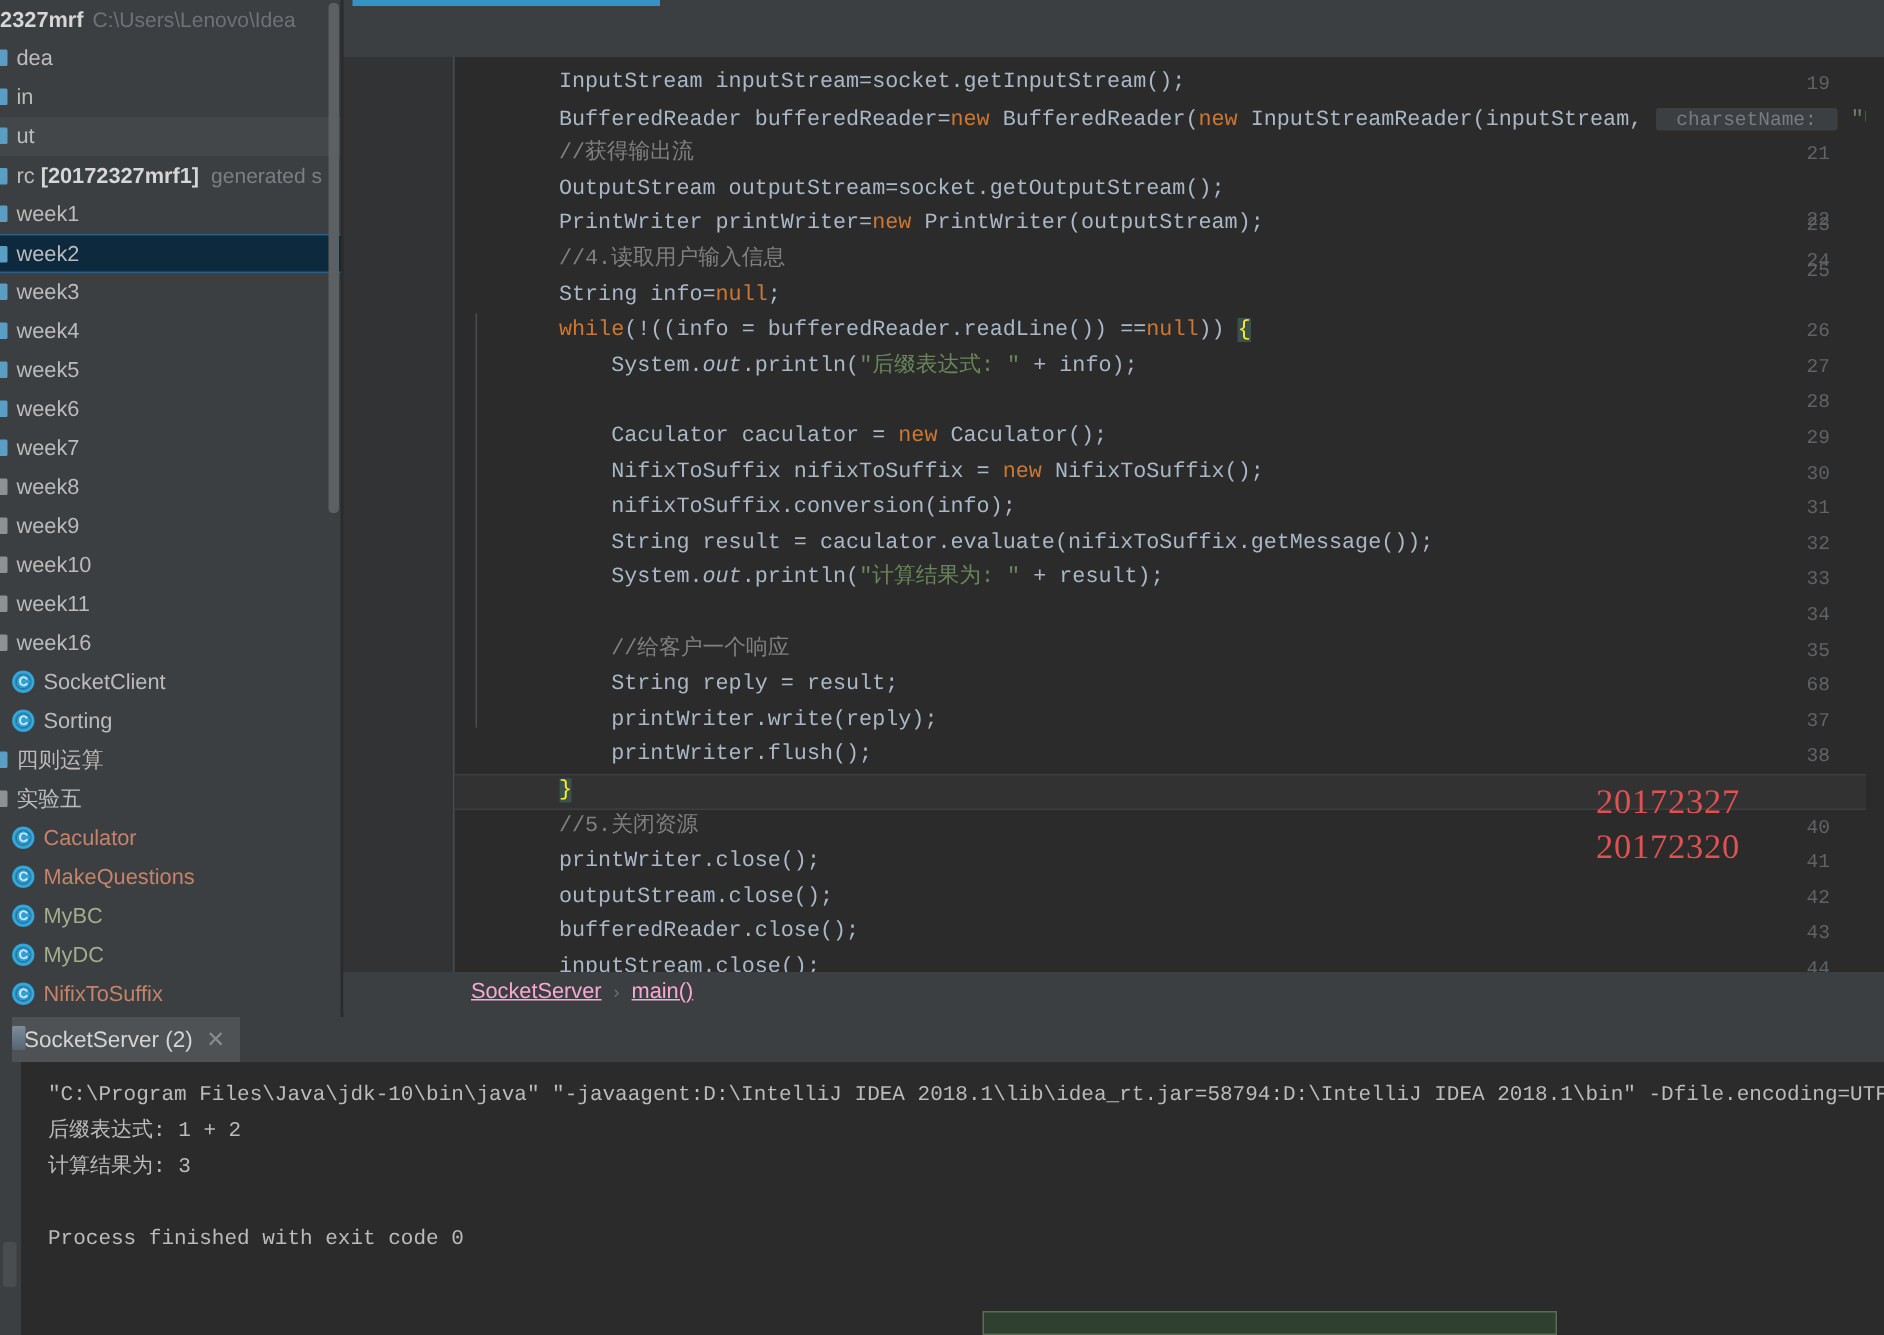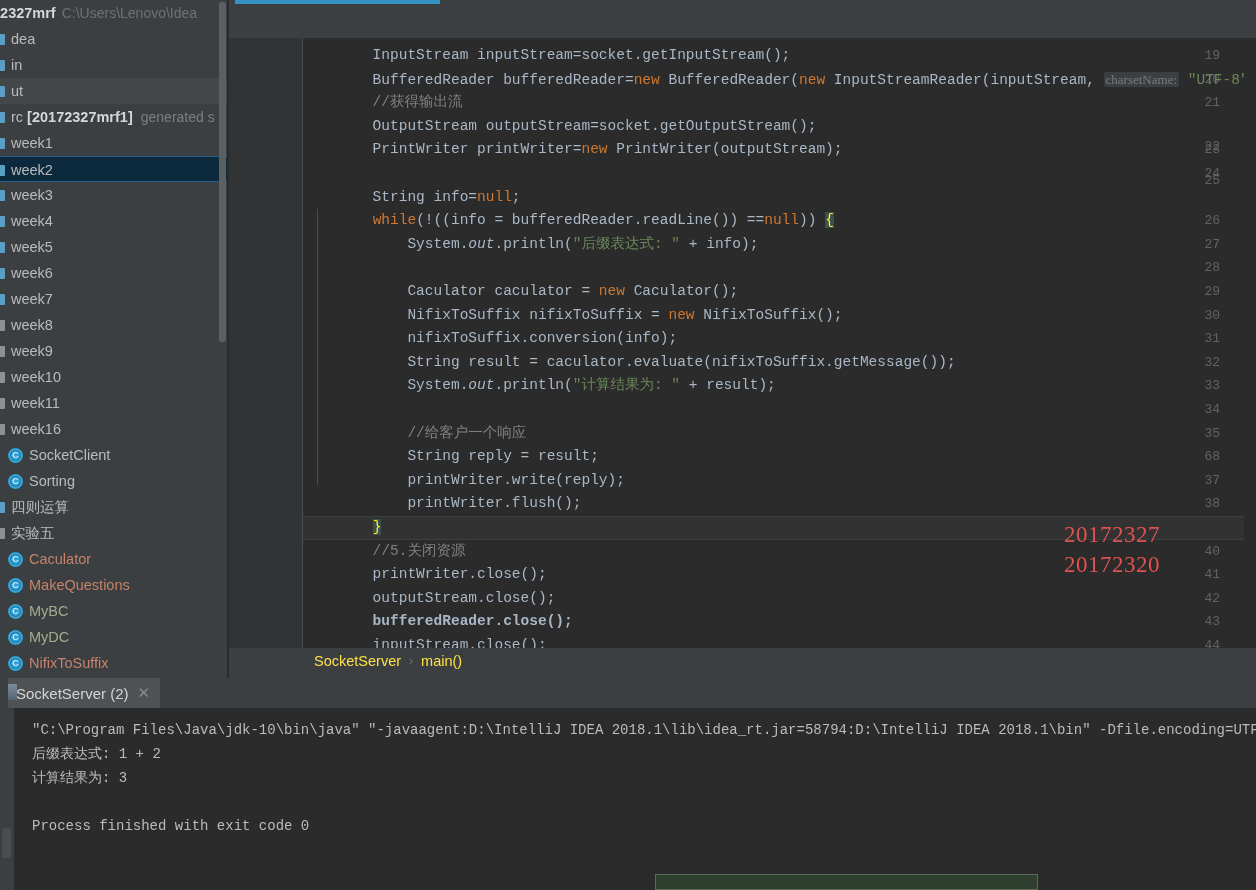"charsetName:" .hint { font-family: Liberation Serif, serif -> none; padding: 0 2px -> 0 14px }
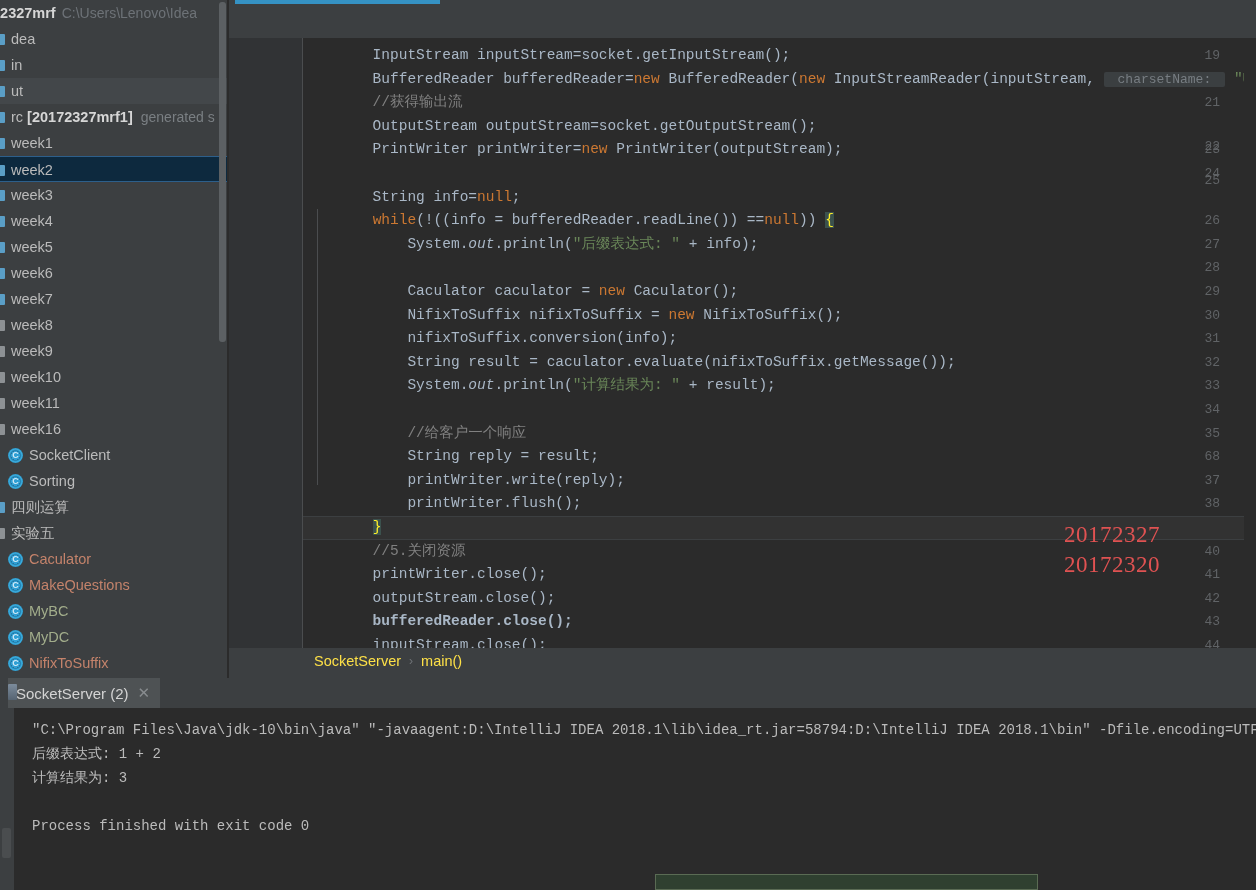"//4.读取用户输入信息" div.cline { html: none -> <div><span> //4.读取用户输入信息</span></div> }
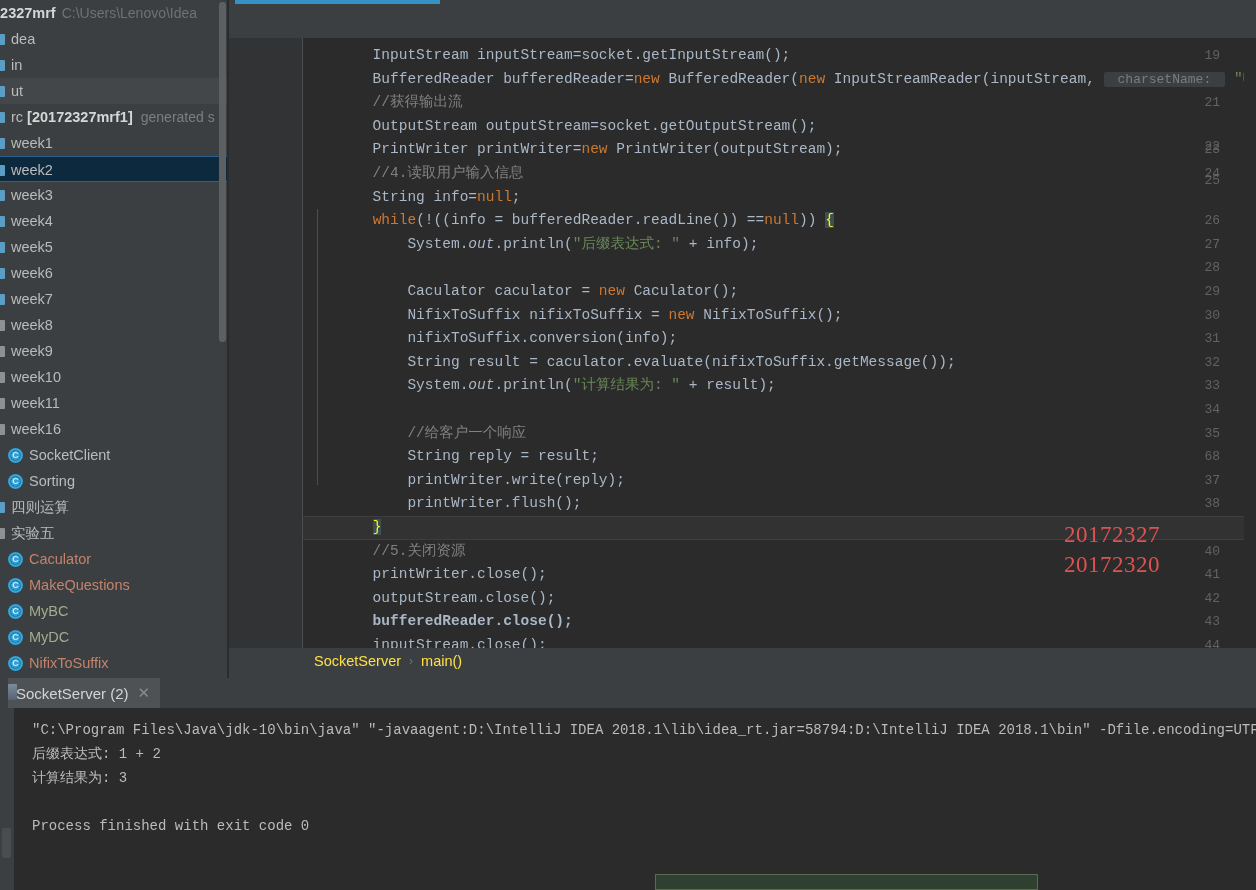"bufferedReader.close();" div.cline { font-weight: bold -> none }
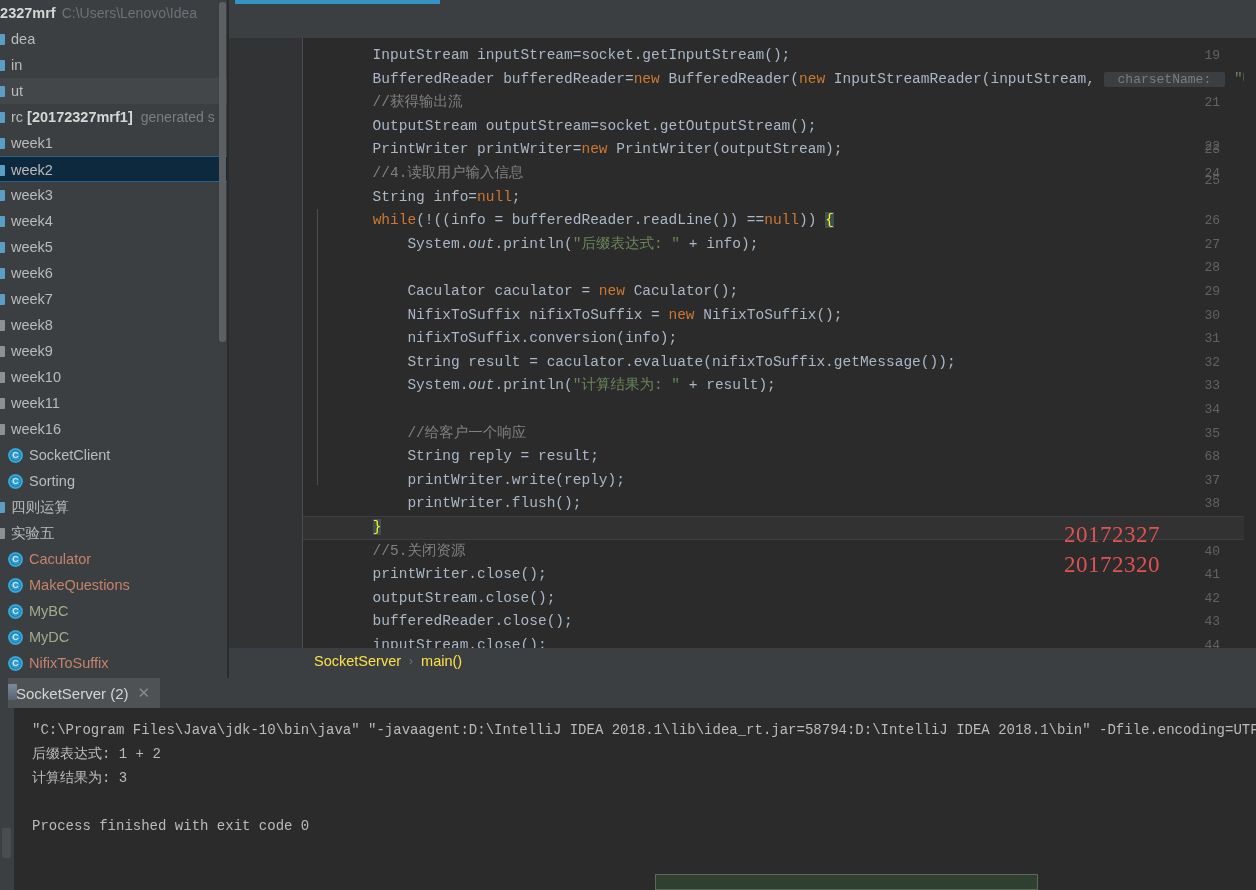"SocketServer" #breadcrumb .crumb { color: #fde047 -> #f9a8d4; text-decoration: none -> underline }
